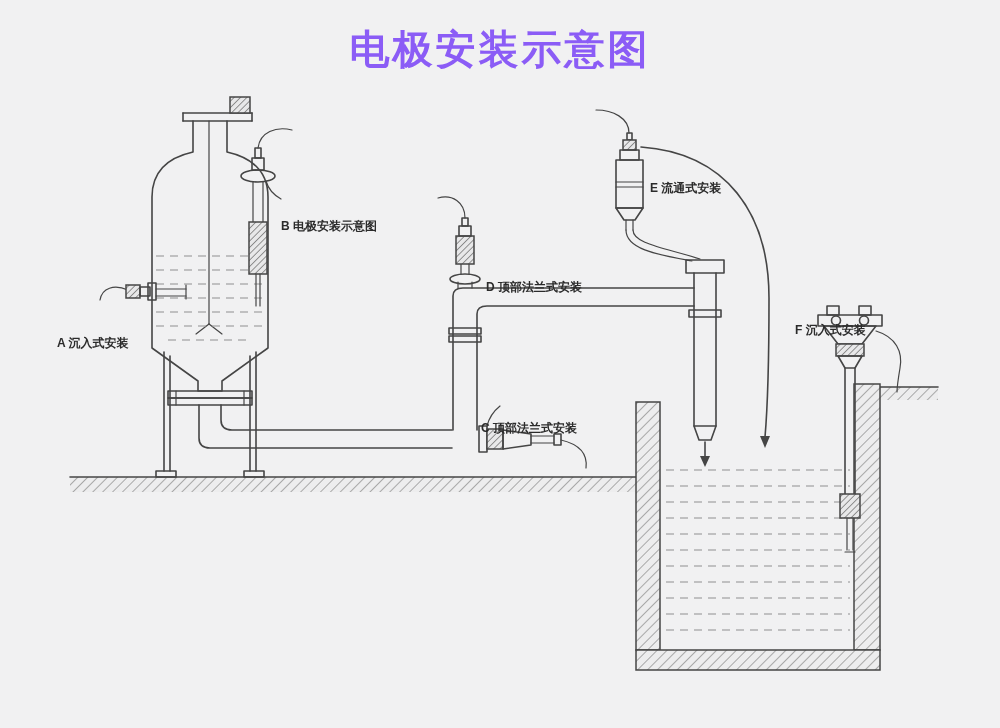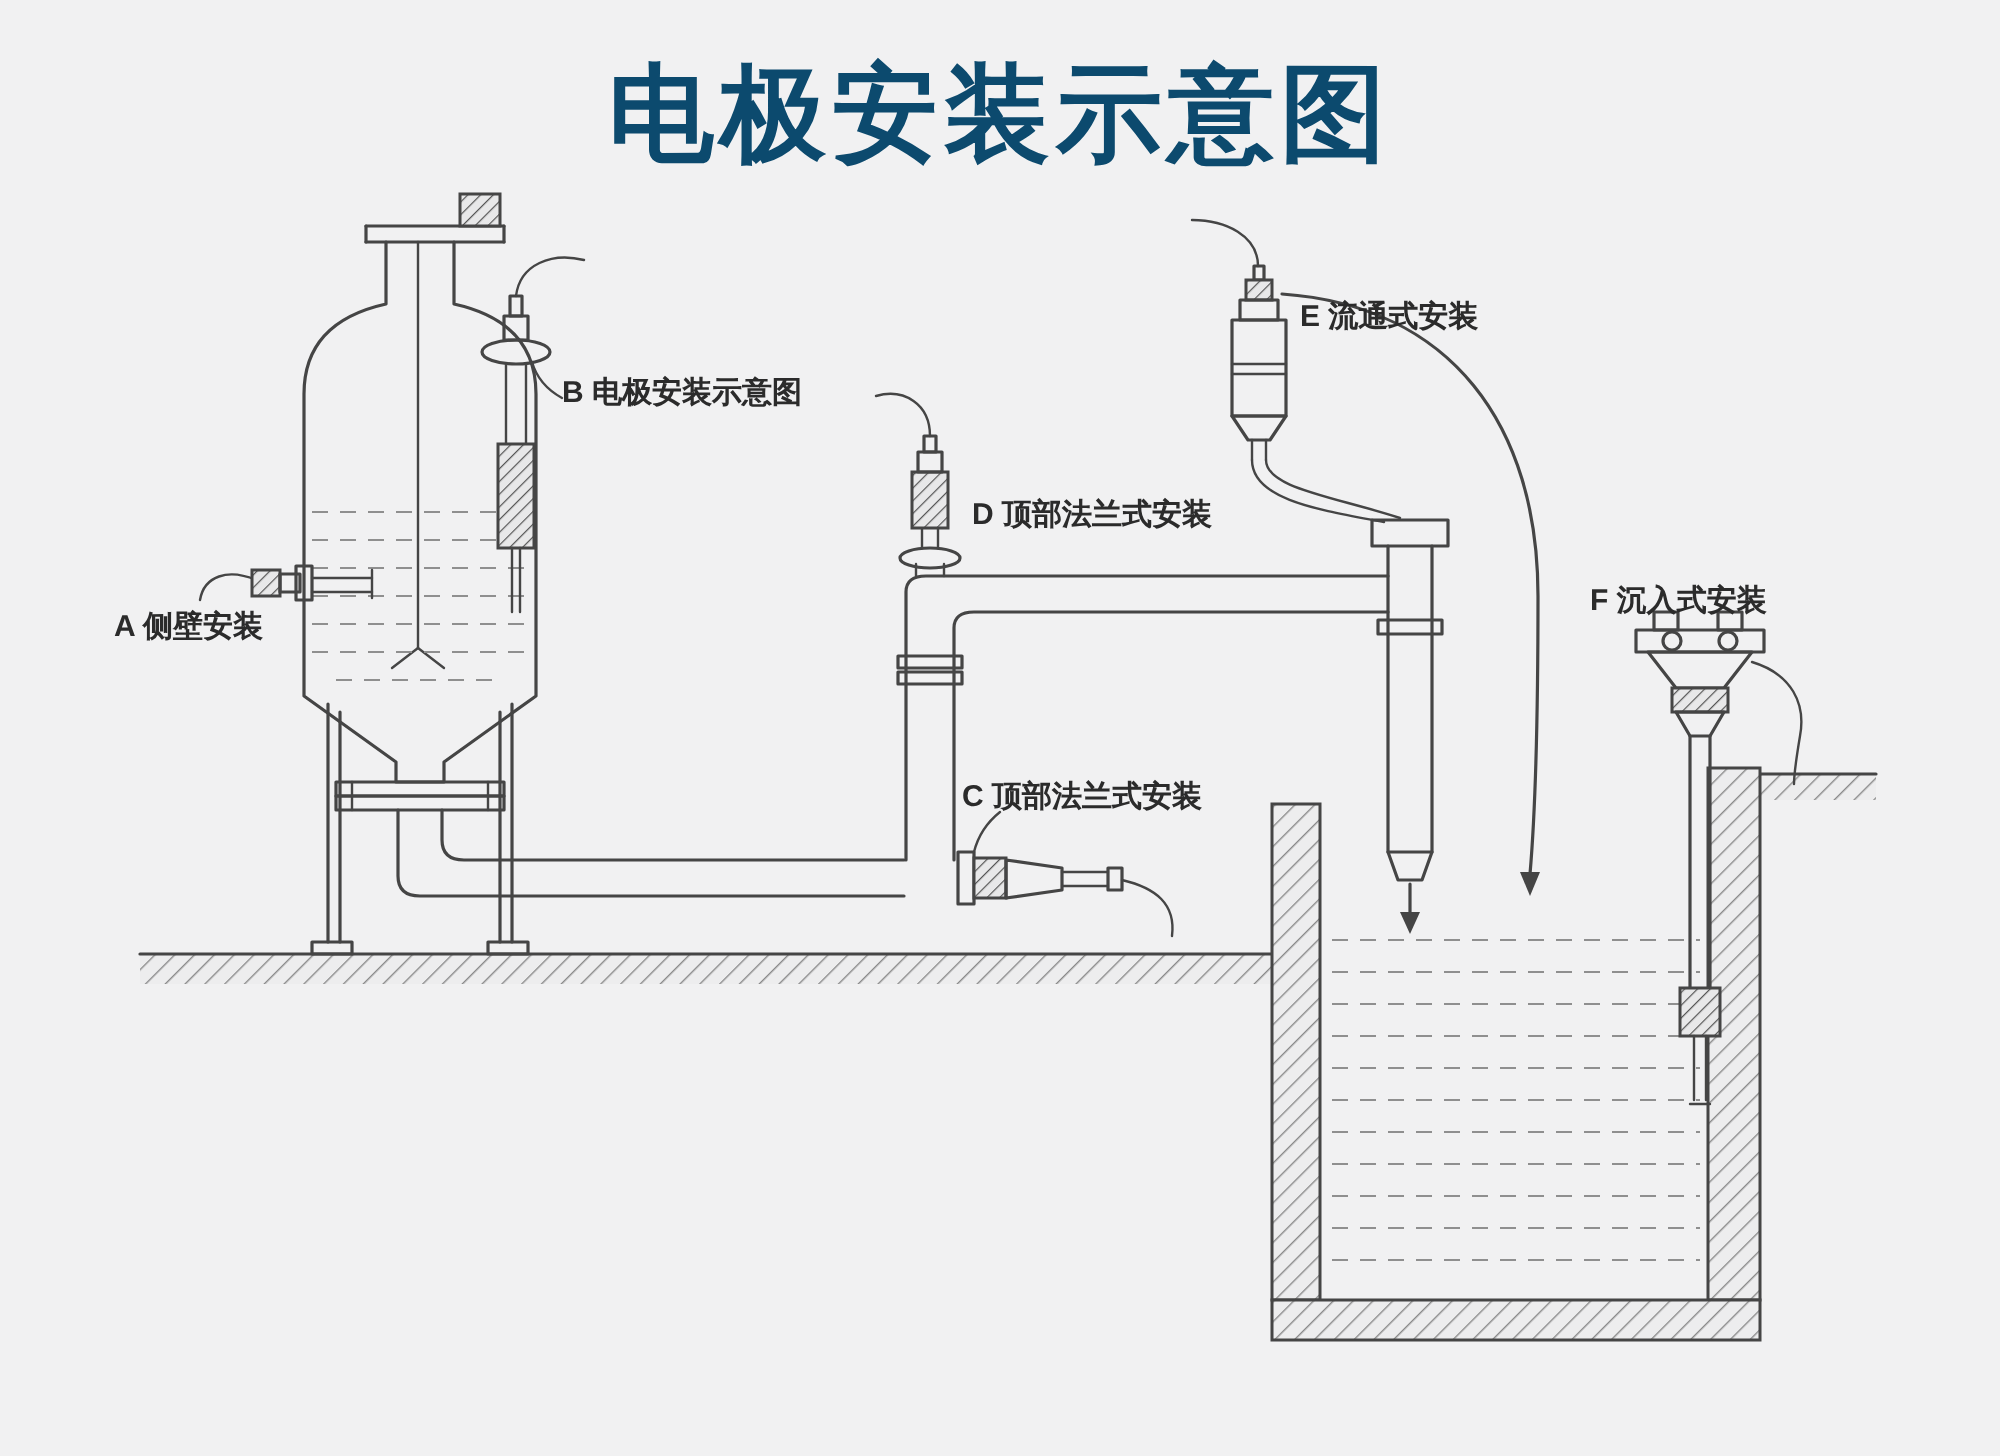"电极安装示意图" .title { color: #0c4a6e -> #8b5cf6; font-size: 53px -> 40px }
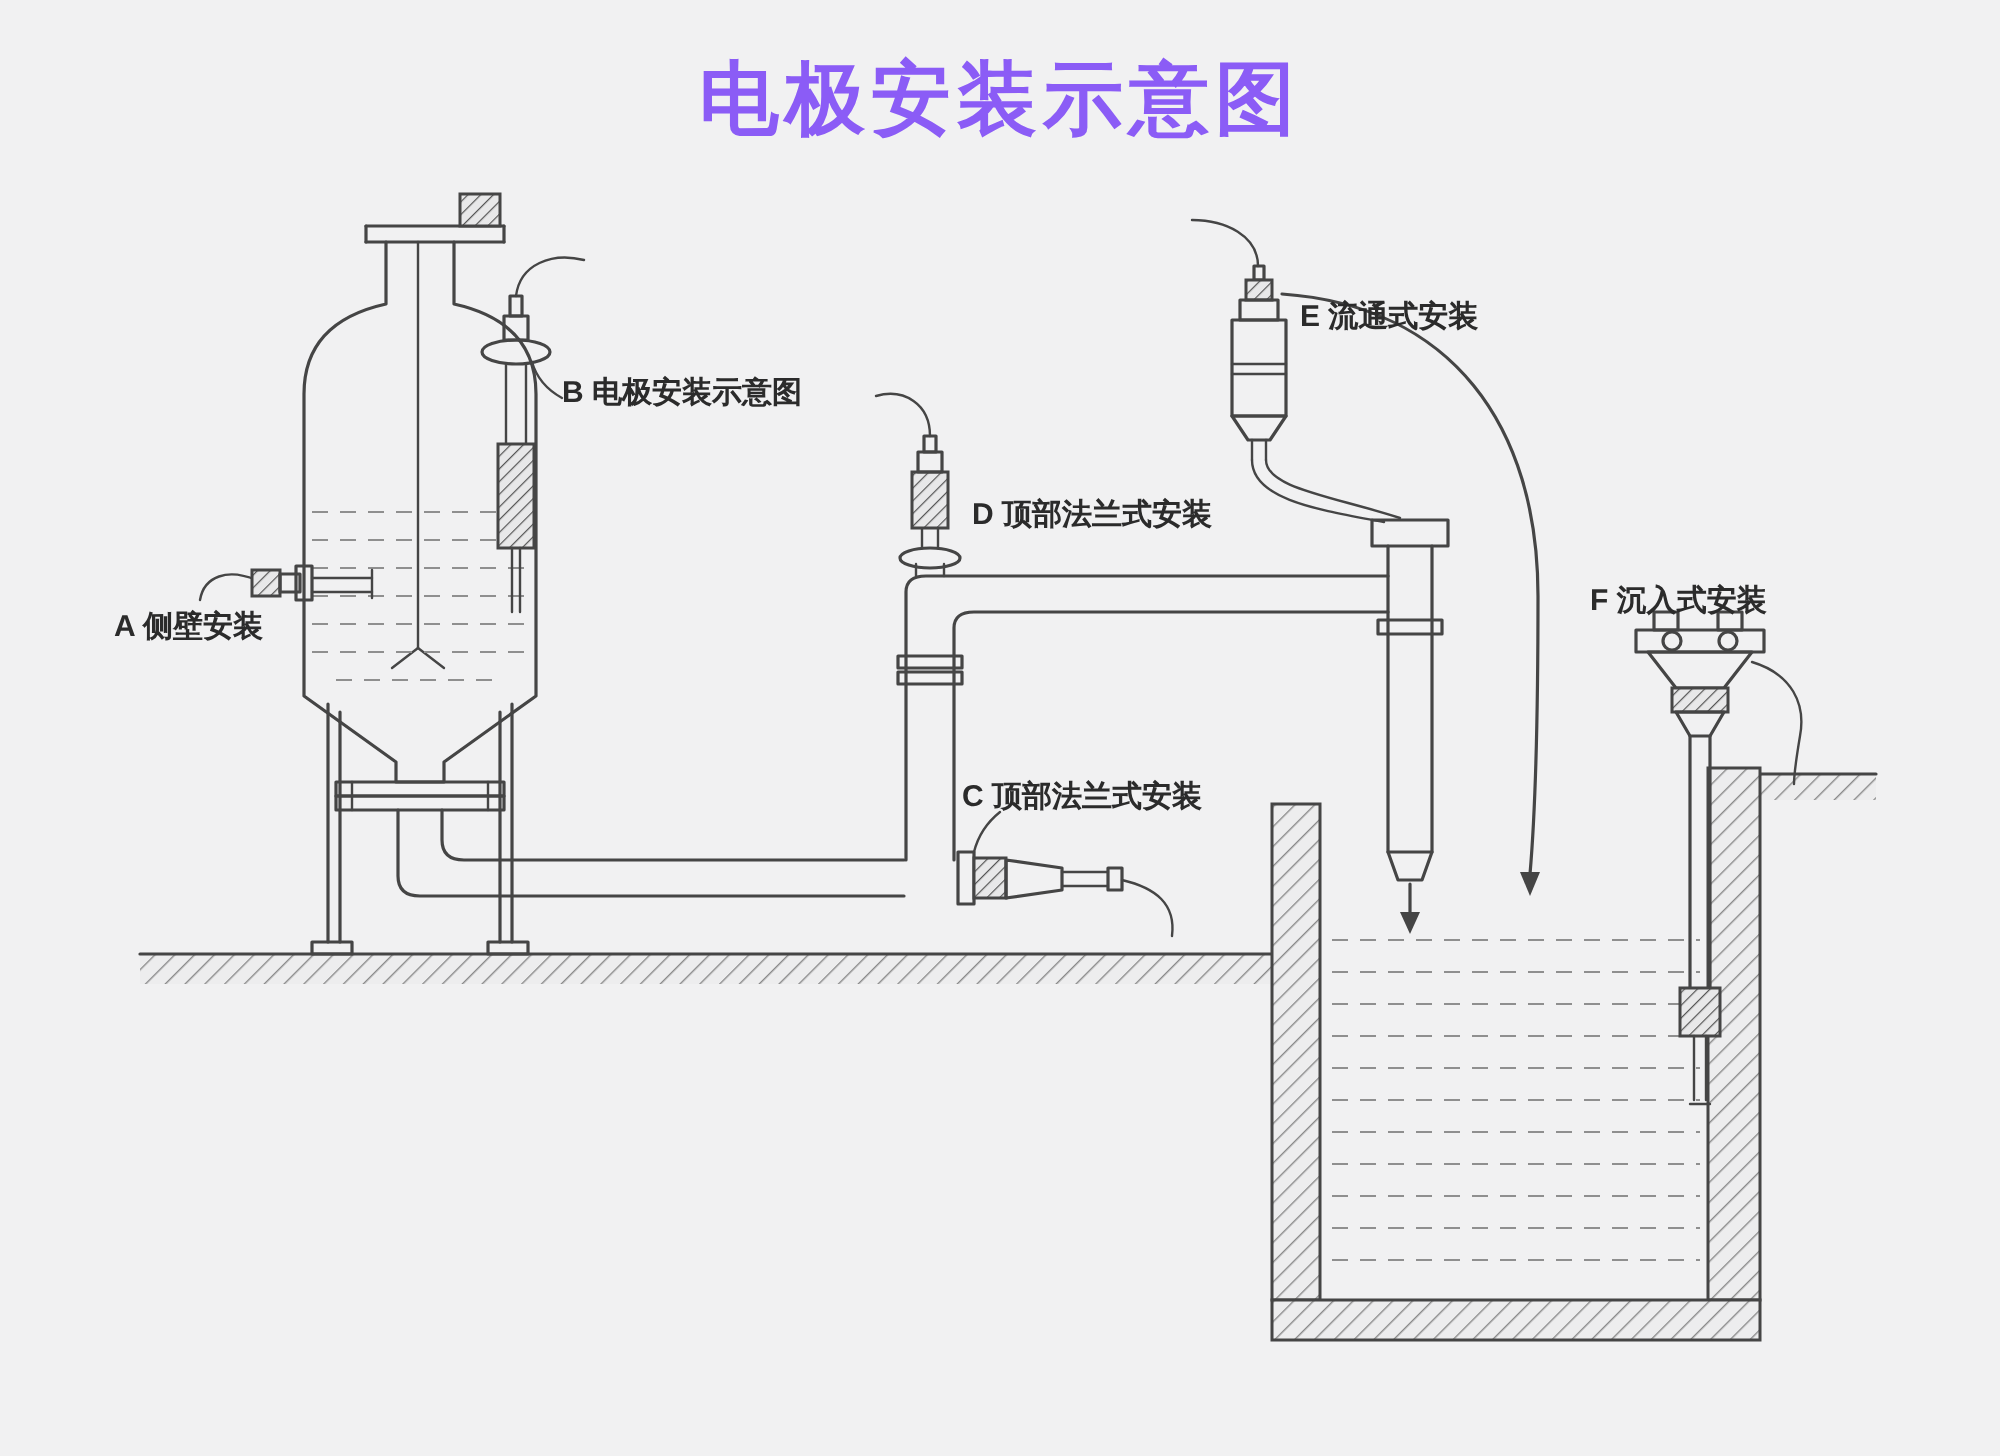"E 流通式安装" .lbl { font-size: 15px -> 12px; margin-top: none -> 31px }
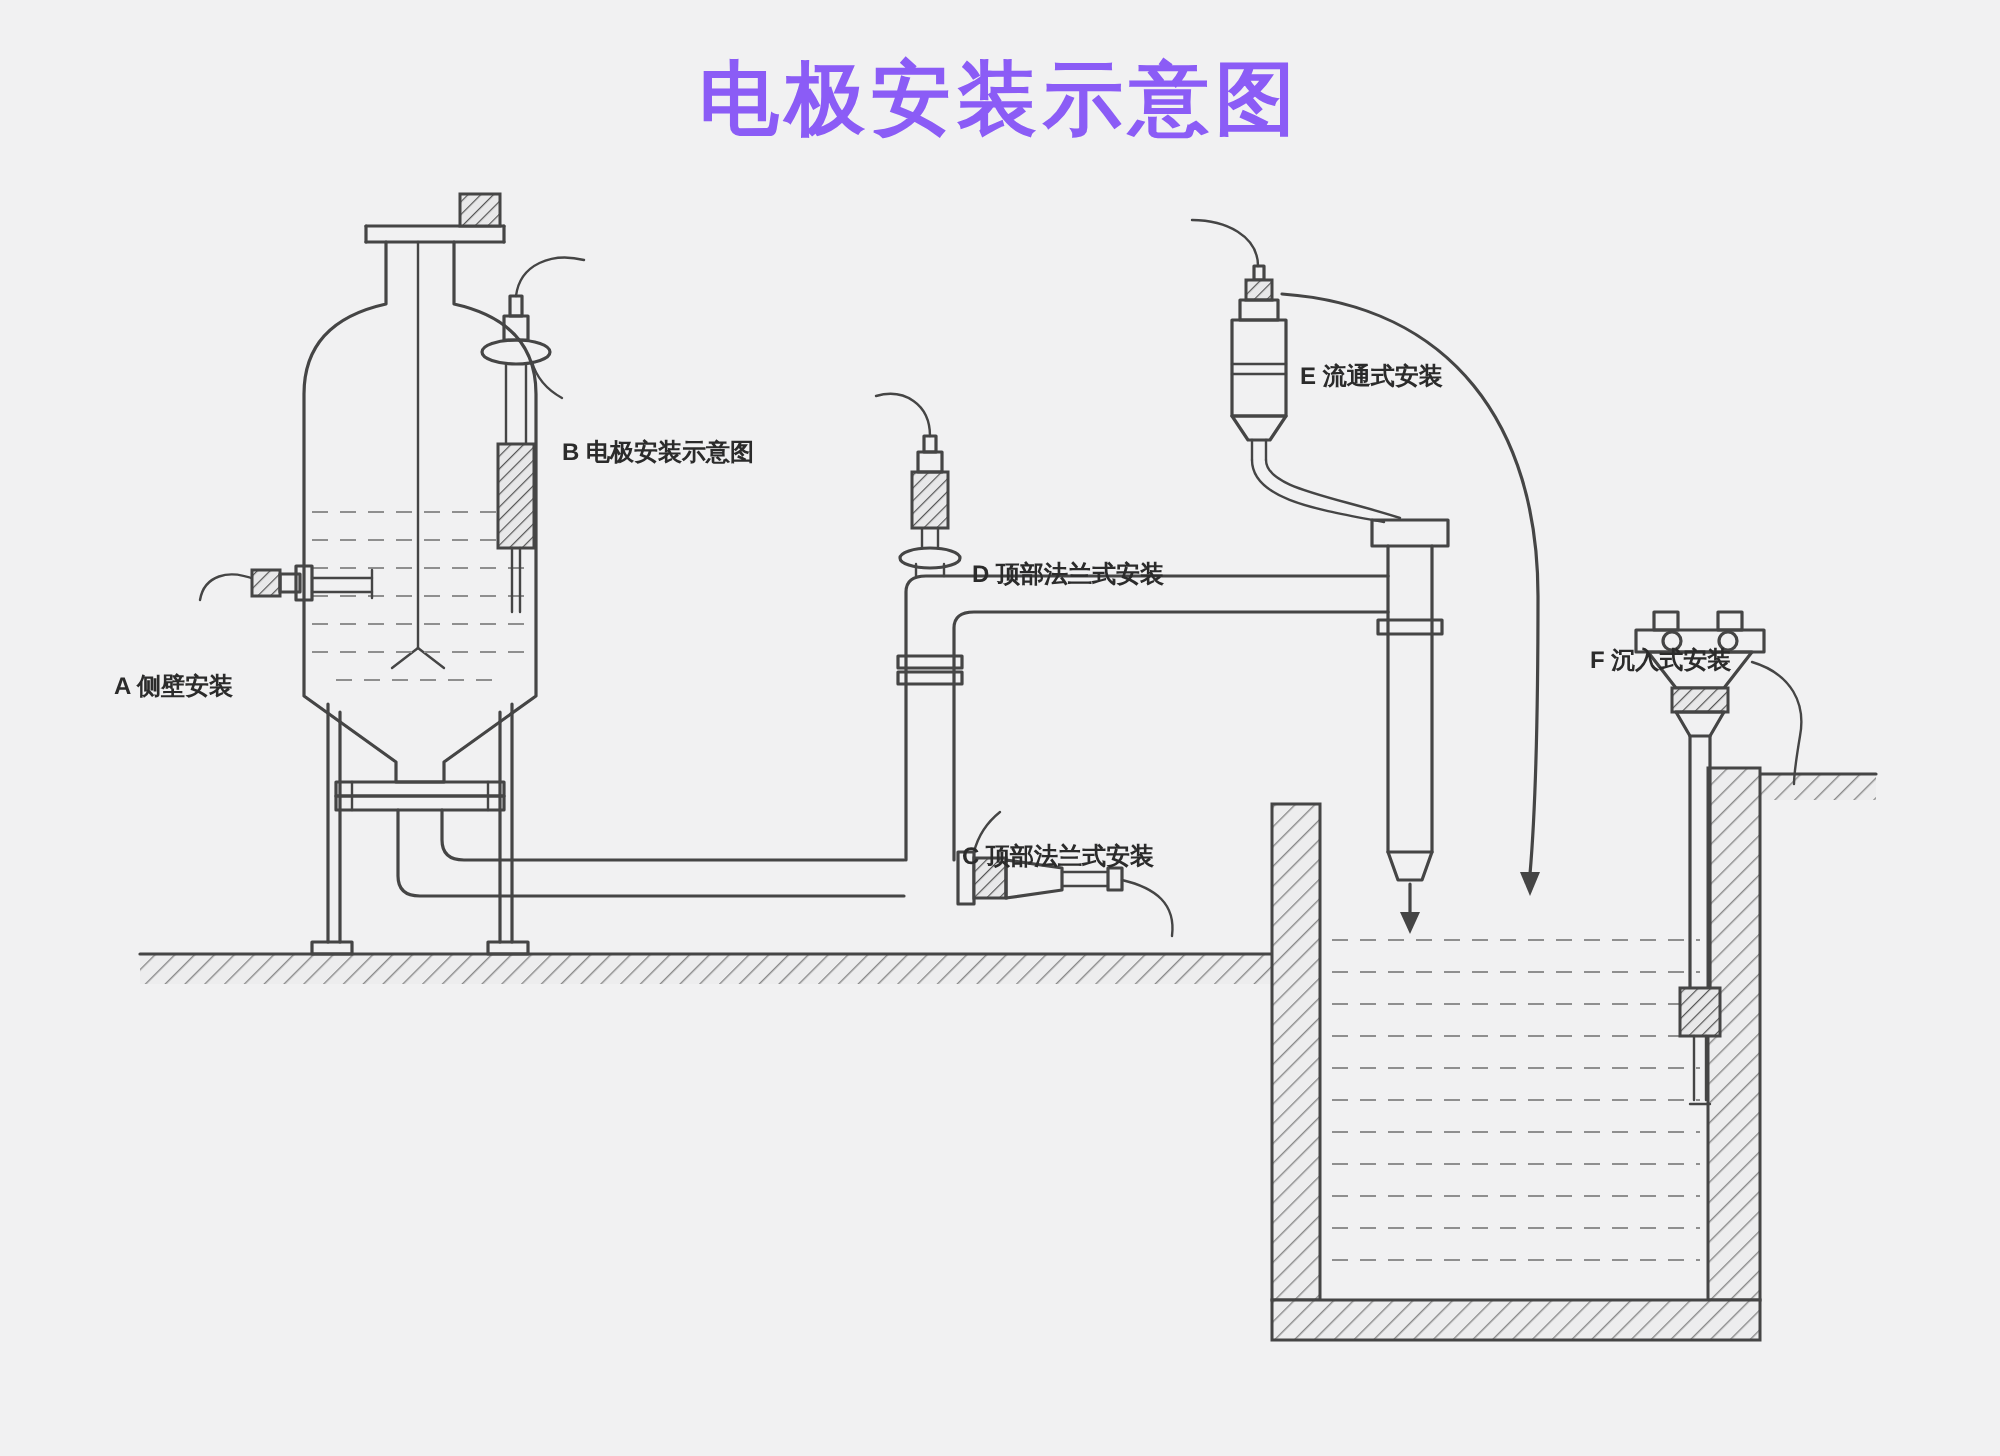"A 侧壁安装" div.lbl { text: 侧壁 -> 沉入式 }
